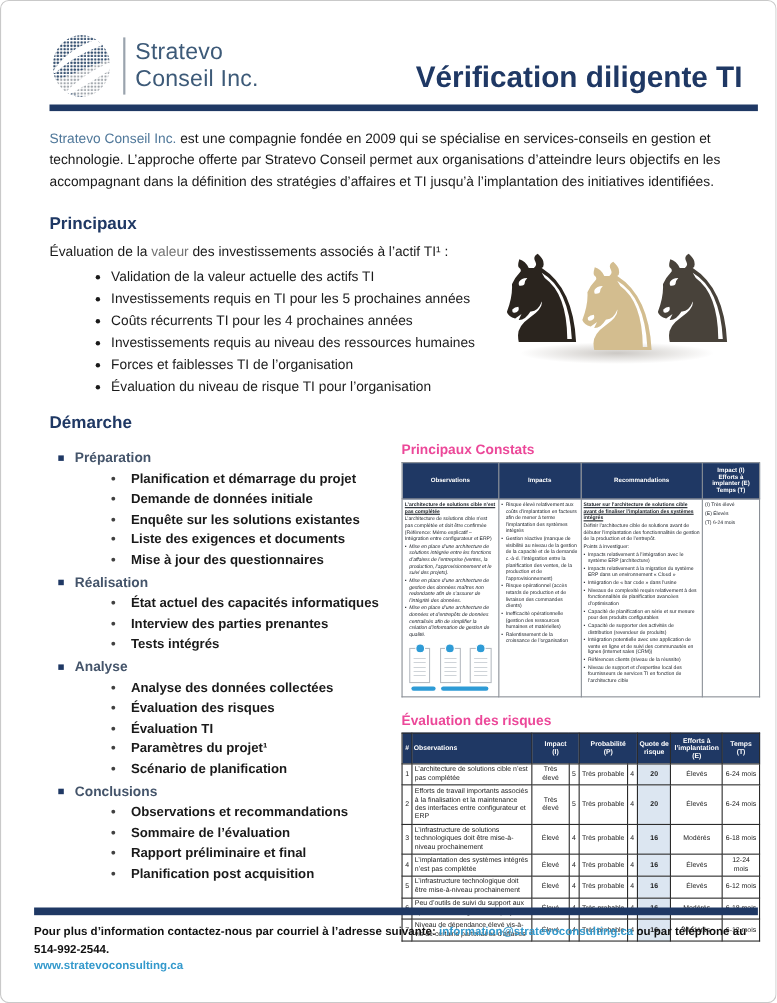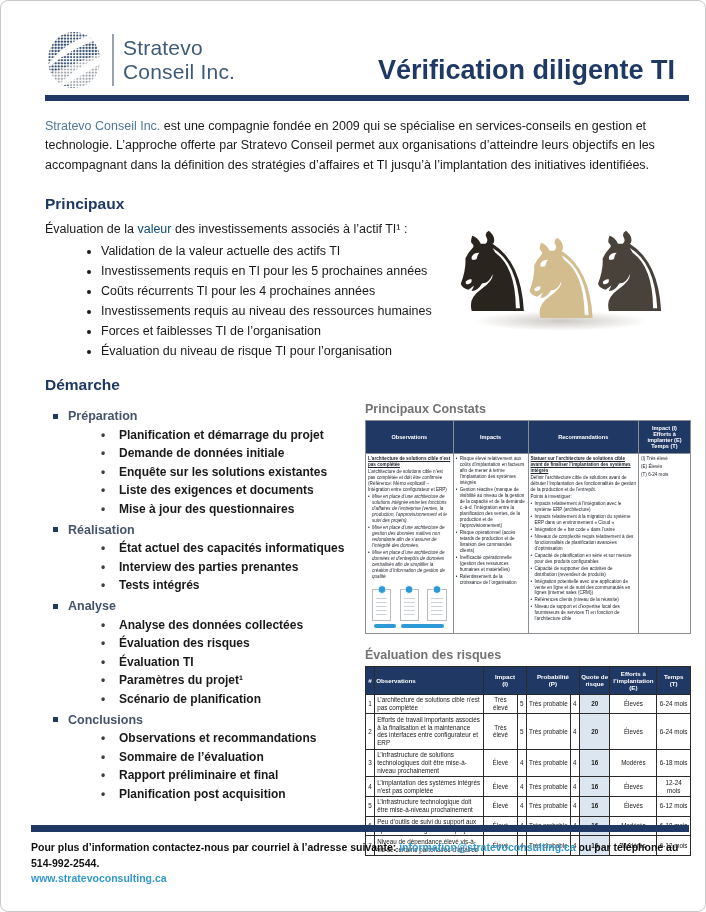"valeur" .hl-orange { color: #0c4a6e -> #737373 }
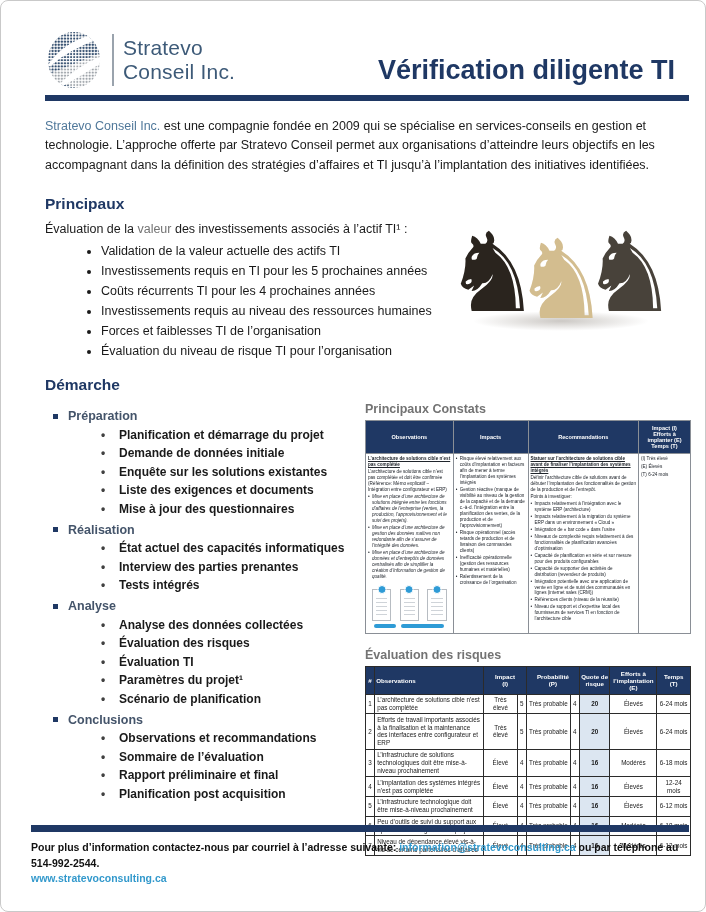"Principaux Constats" .sub-h { color: #737373 -> #ec4899 }
